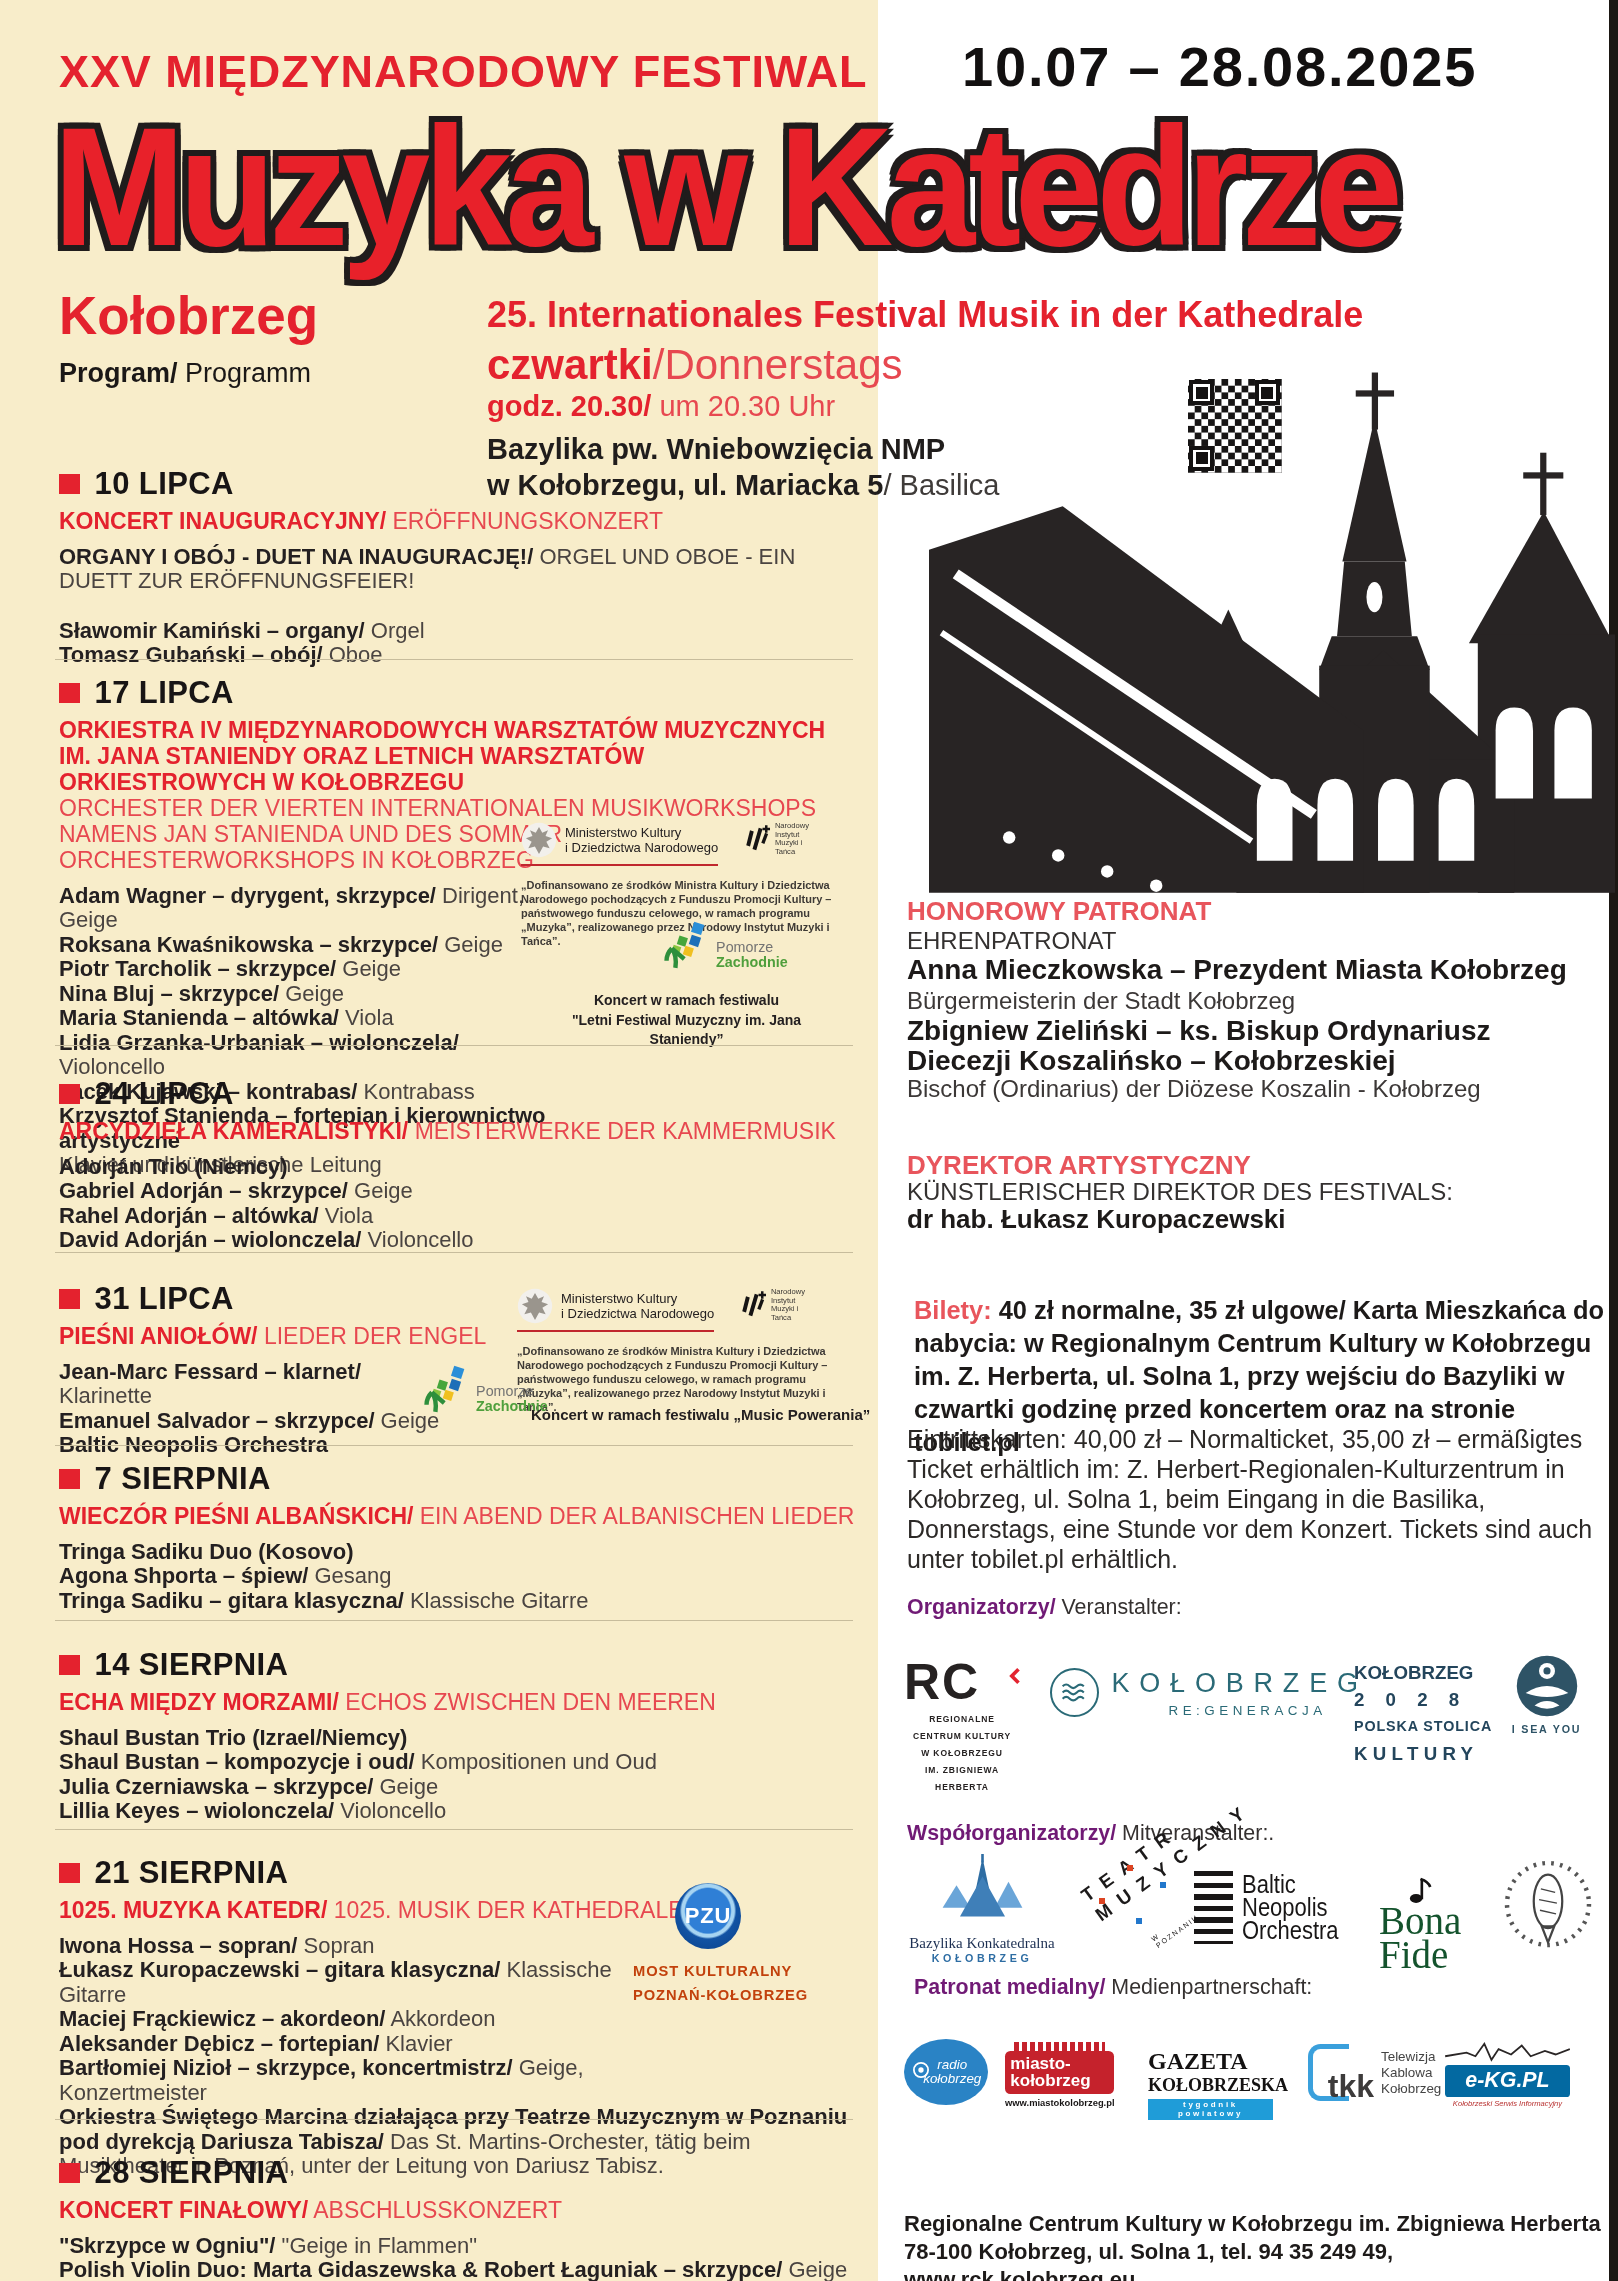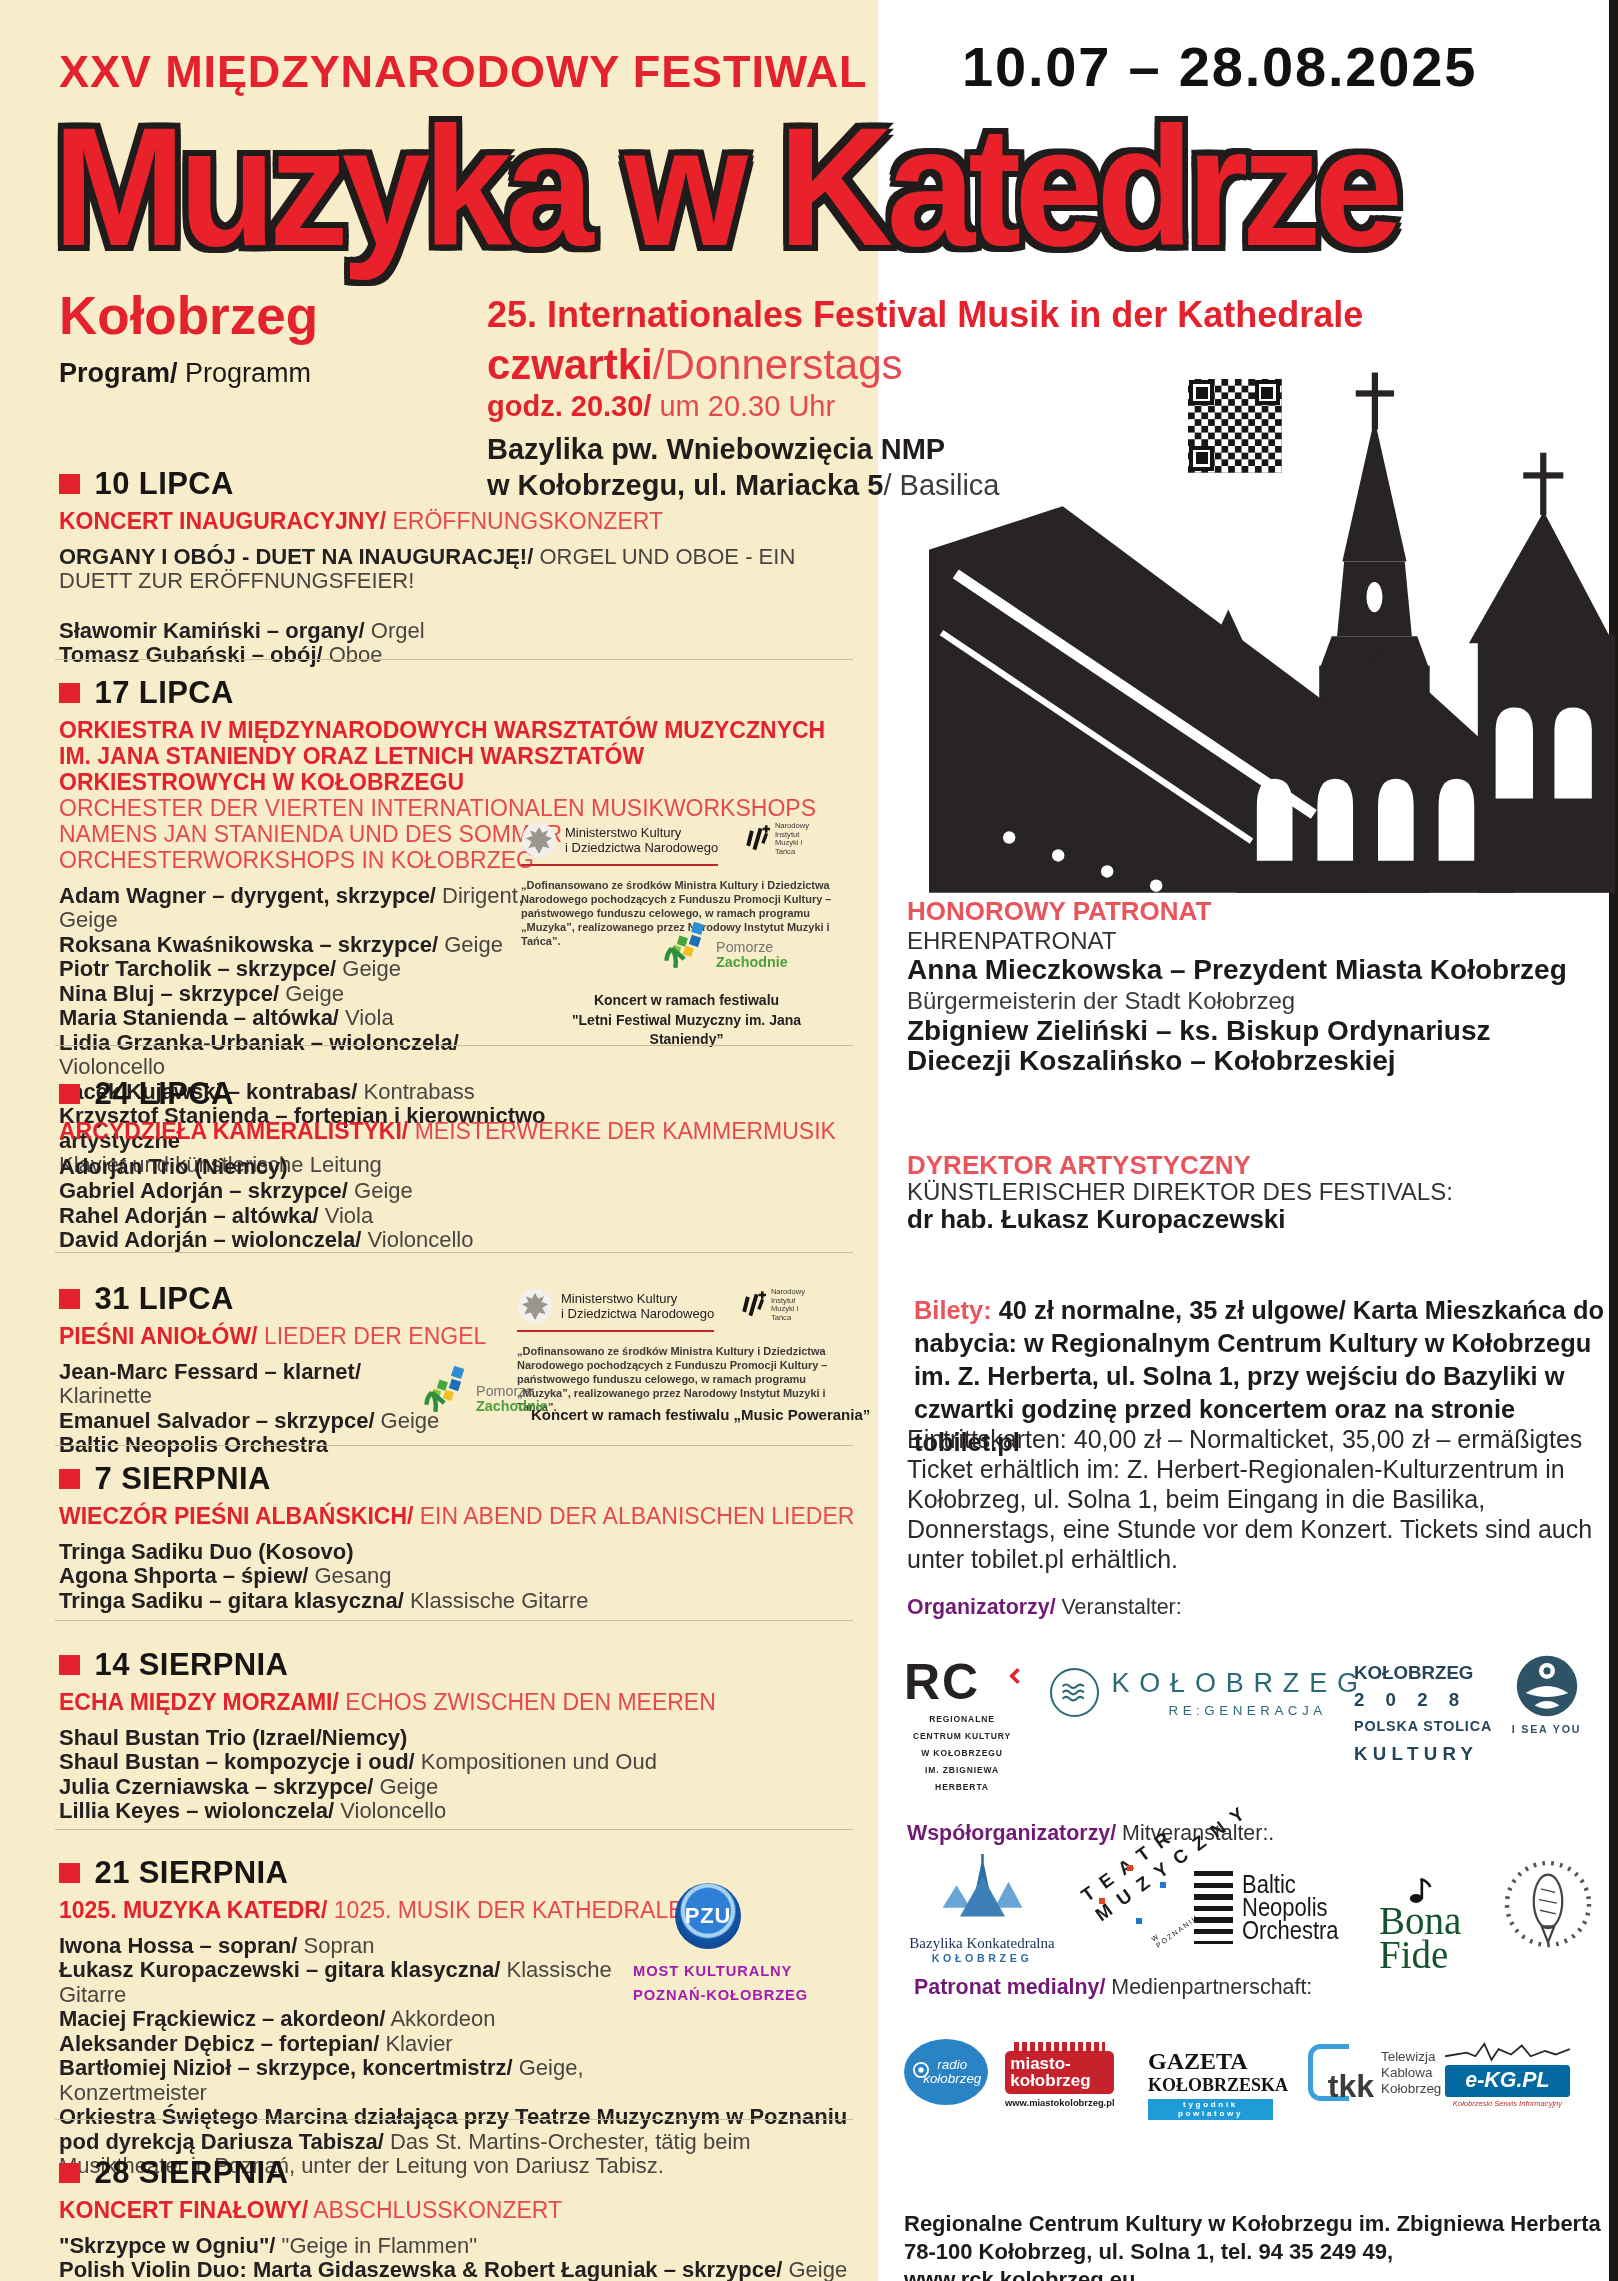"Bischof (Ordinarius) der Diözese" div.abs { html: none -> <div>Bischof (Ordinarius) der Diözese Koszalin - Kołobrzeg</div> }
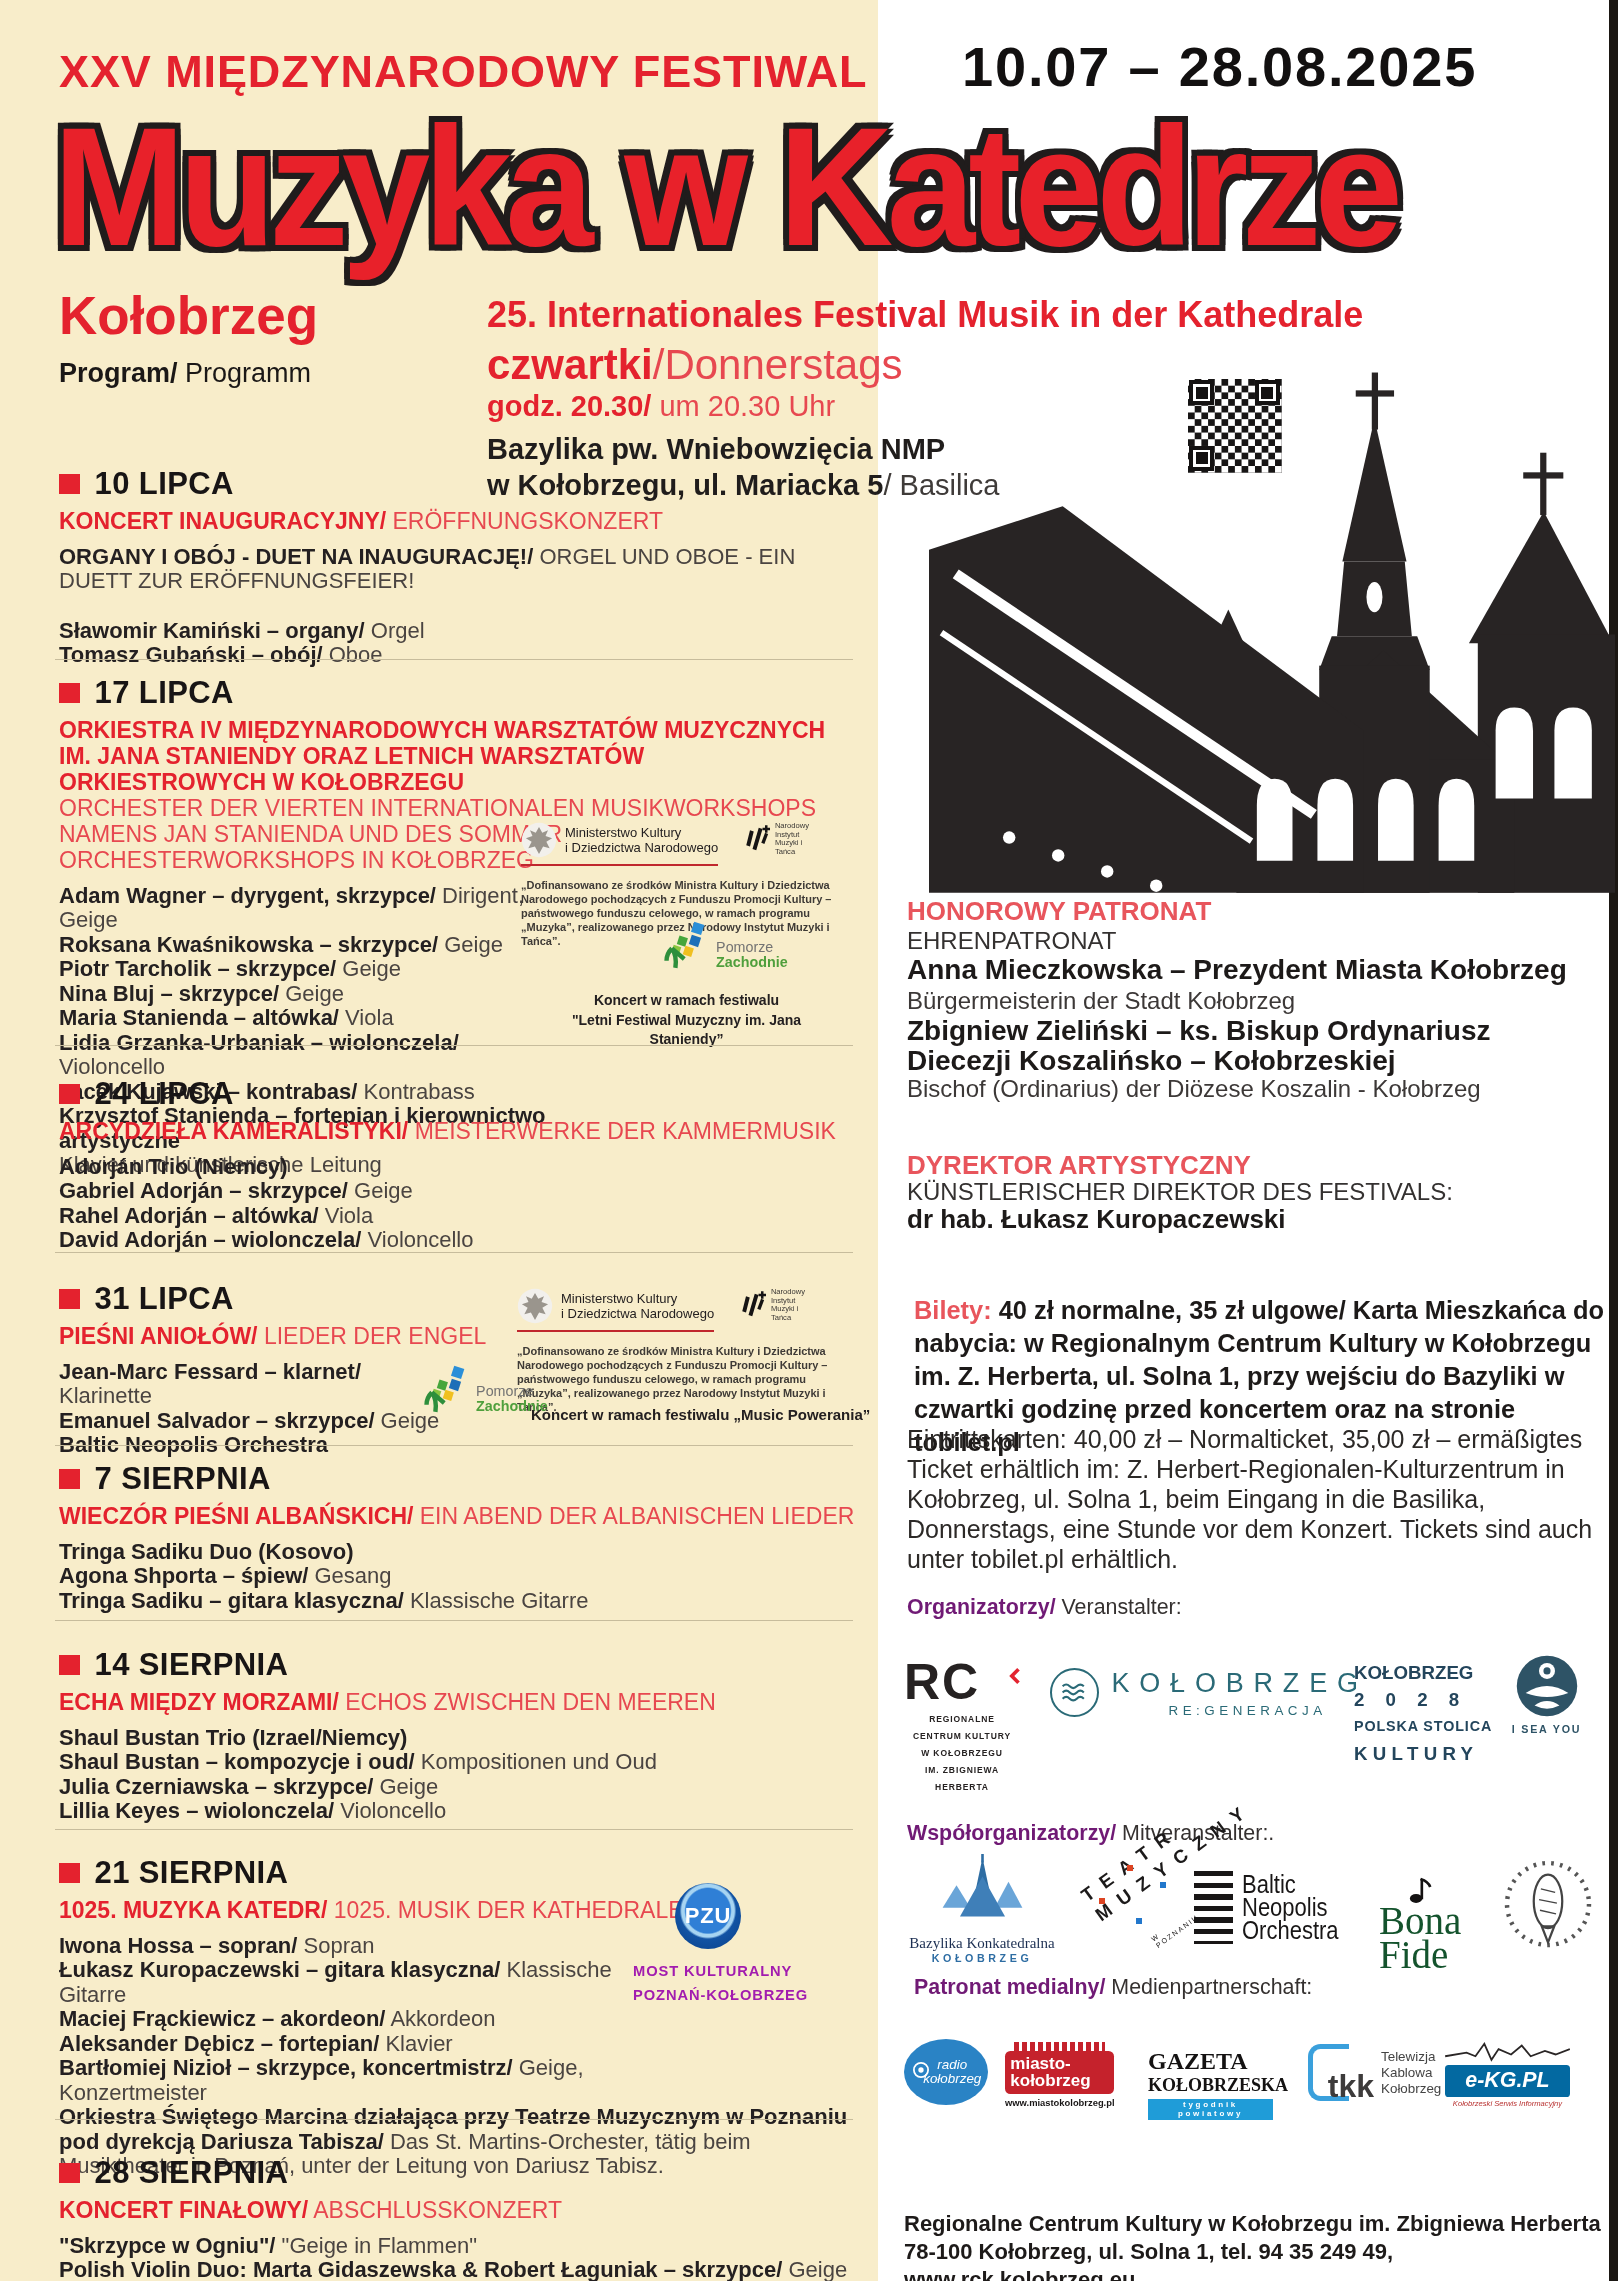"MOST KULTURALNY" .most { color: #a21caf -> #c2410c }
